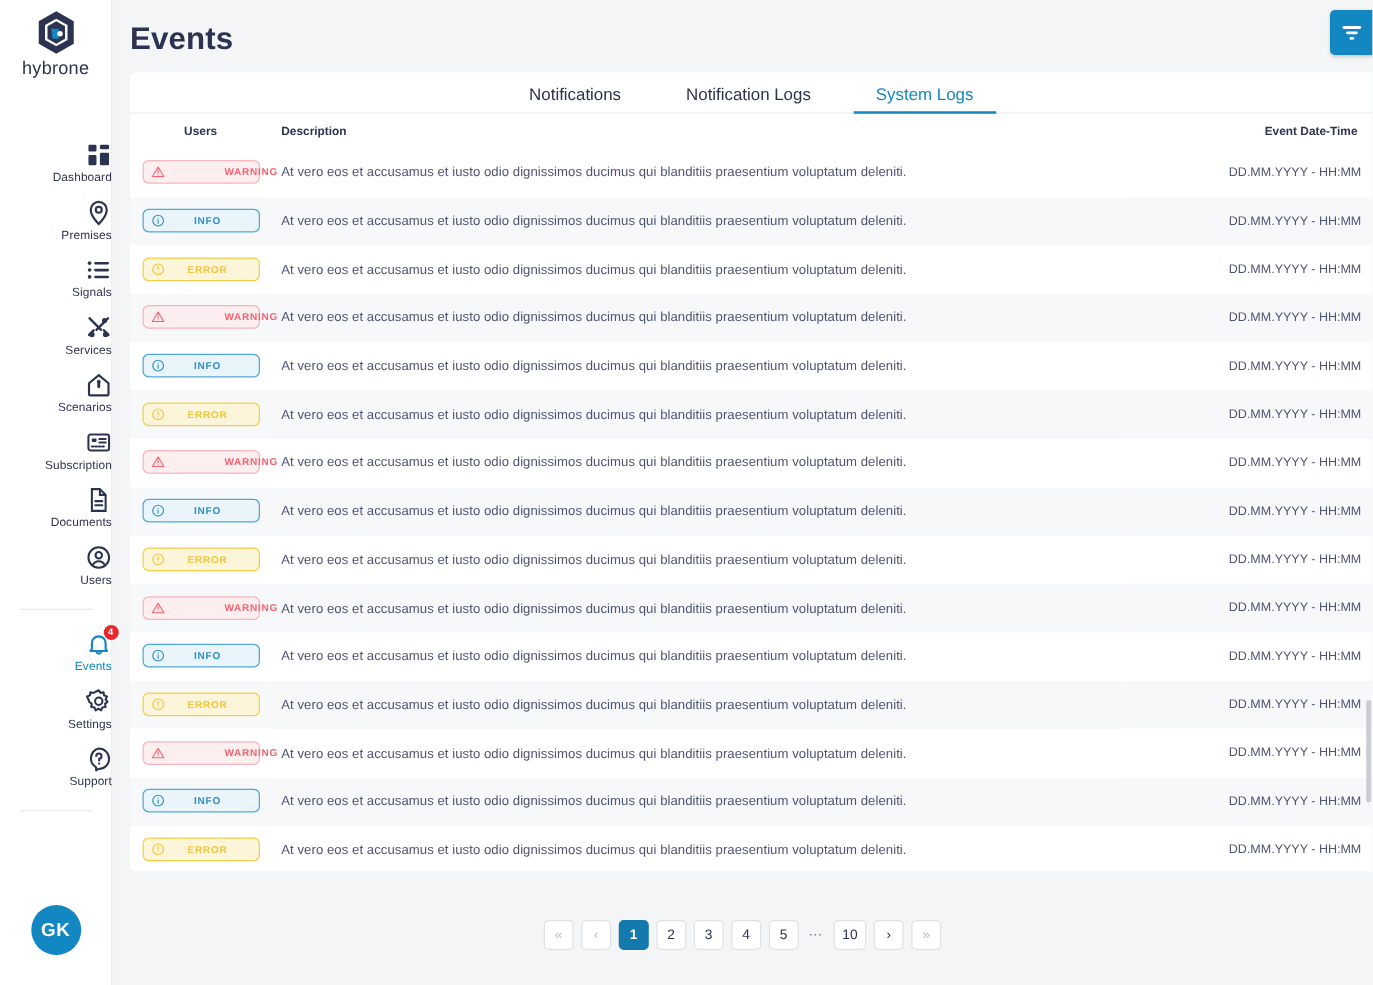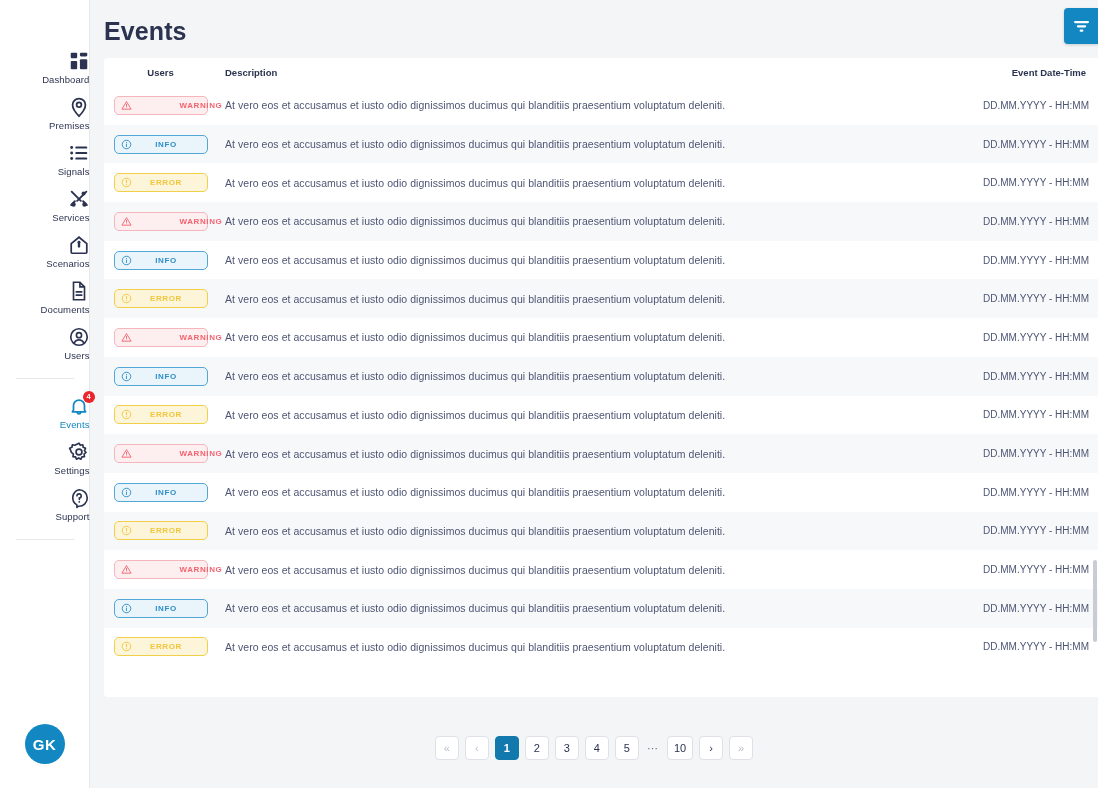"hybrone" div.logo-wrap { html: none -> <div> <span> <svg> <polygon></polygon> <polygon></polygon> <path></path> <path></path> <circle></circle> </svg> </span> <span>hybrone</span> </div> }
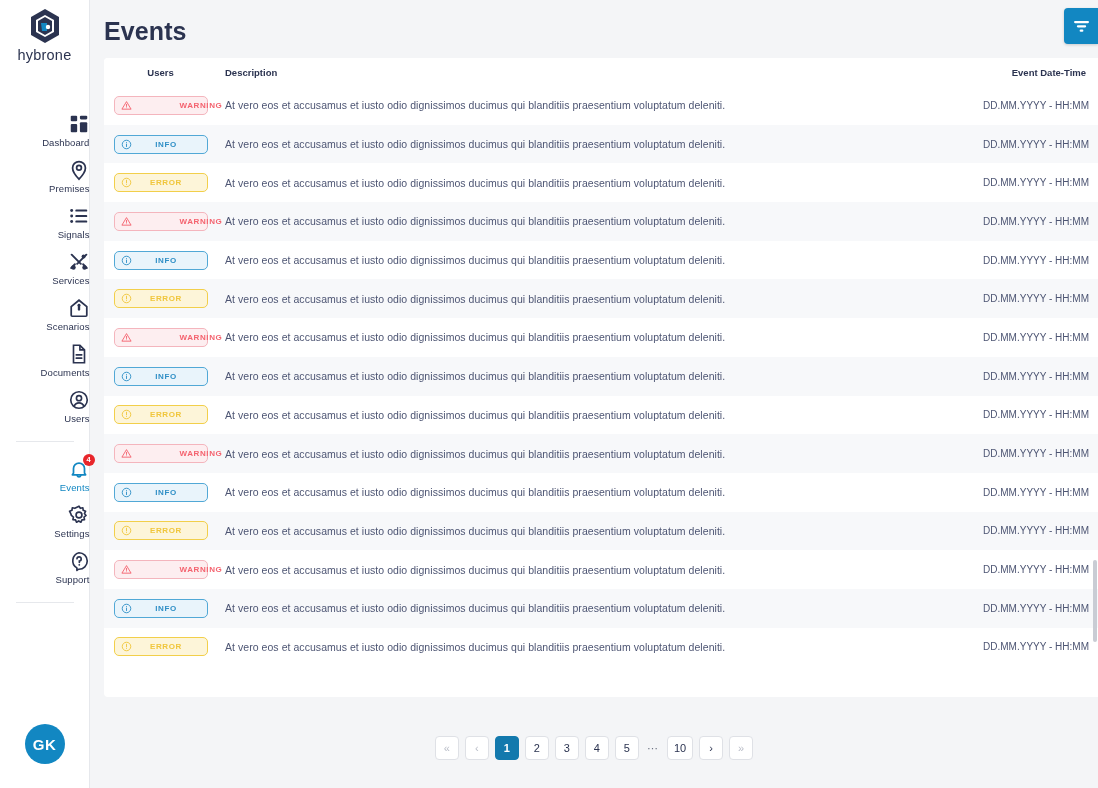"Notifications" div.tabs { html: none -> <div> <div>Notifications</div> <div>Notification Logs</div> <div>System Logs</div> </div> }
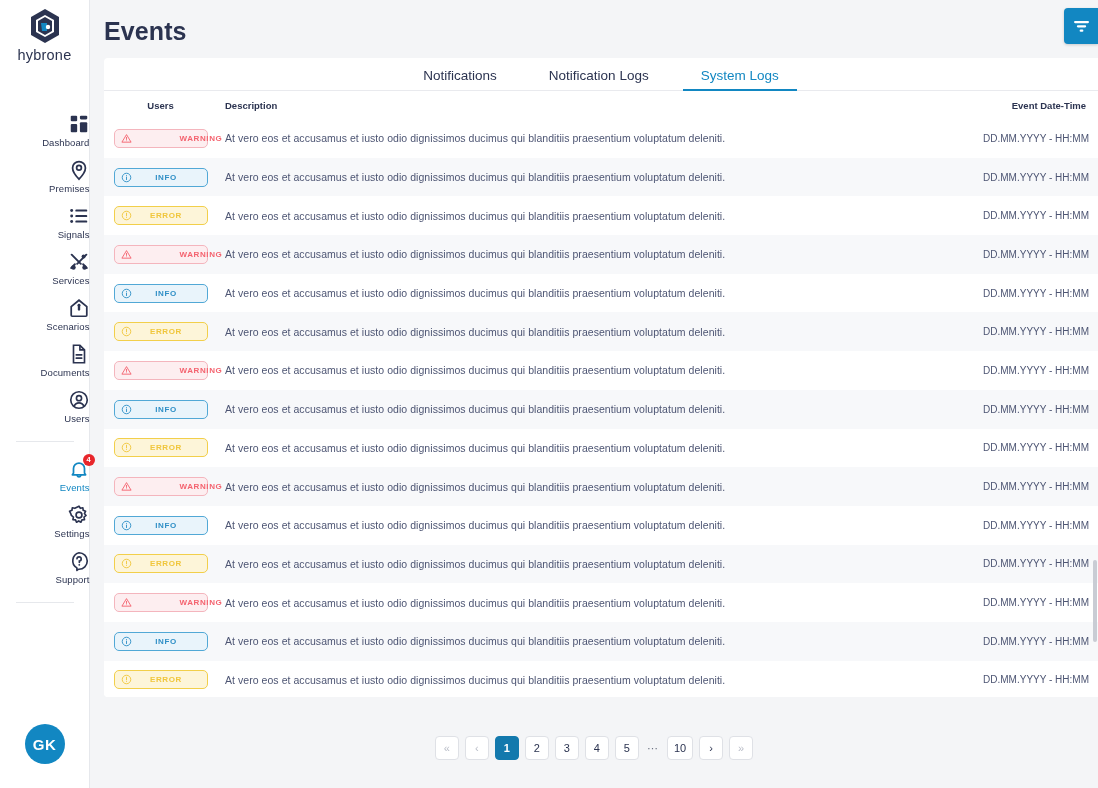"Subscription" div.nav-item { html: none -> <div> <span> <svg> <rect></rect> <rect></rect> <path></path> <path></path> </svg> </span> <span>Subscription</span> </div> }
